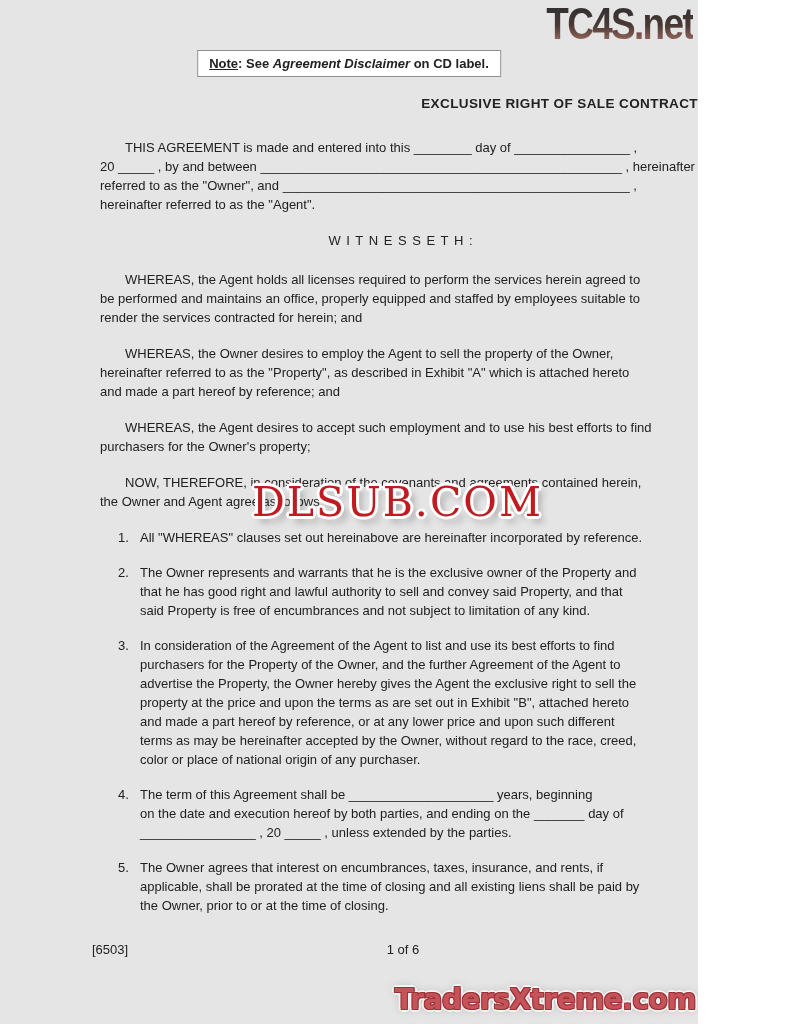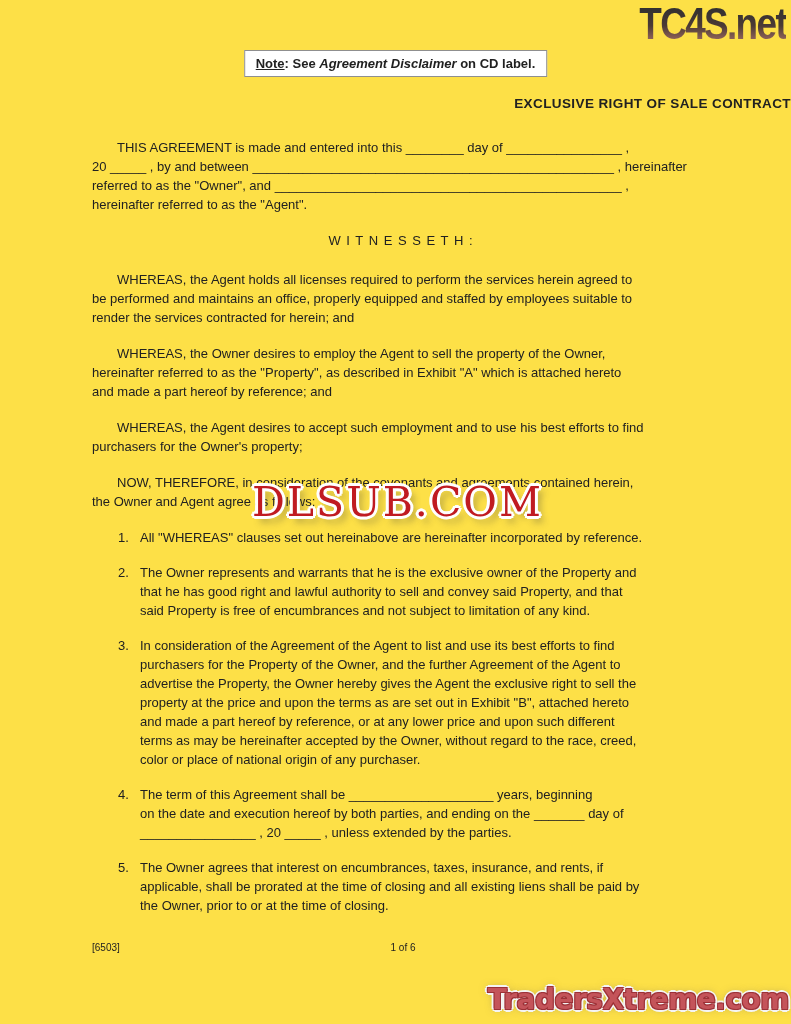"TC4S.net" .page { background: #fde047 -> #e5e5e5; width: 791px -> 698px }
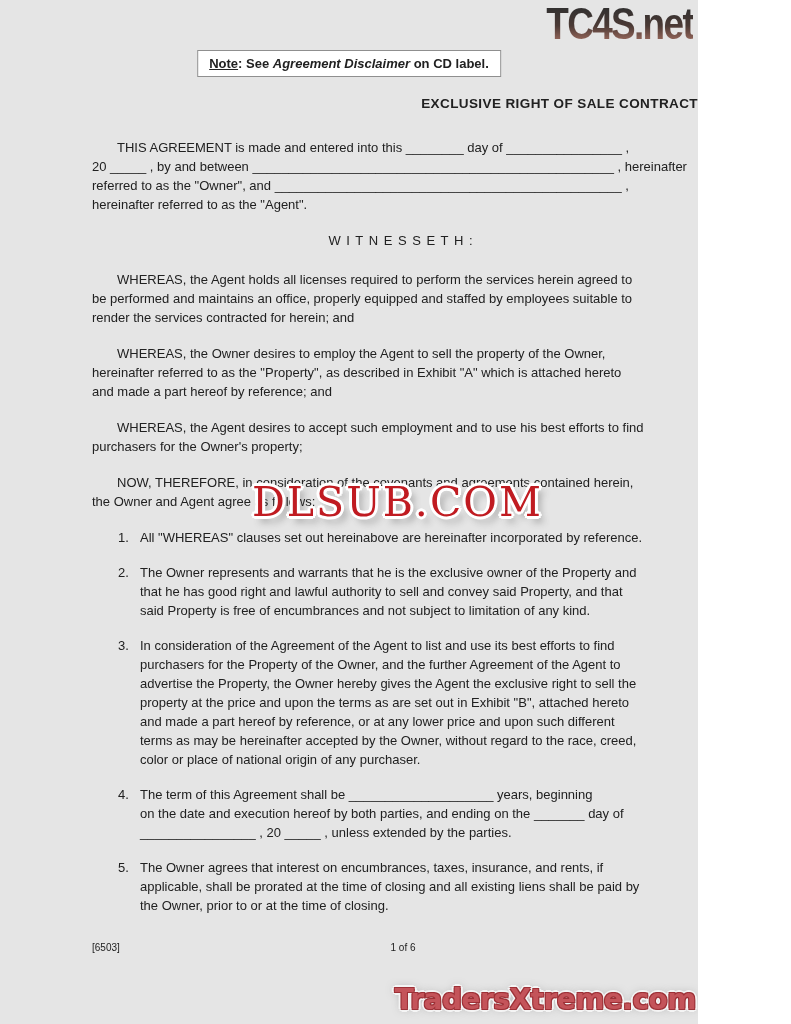"THIS AGREEMENT is made and" .content p { margin: 0 0 17px 0 -> 0 0 17px 8px }
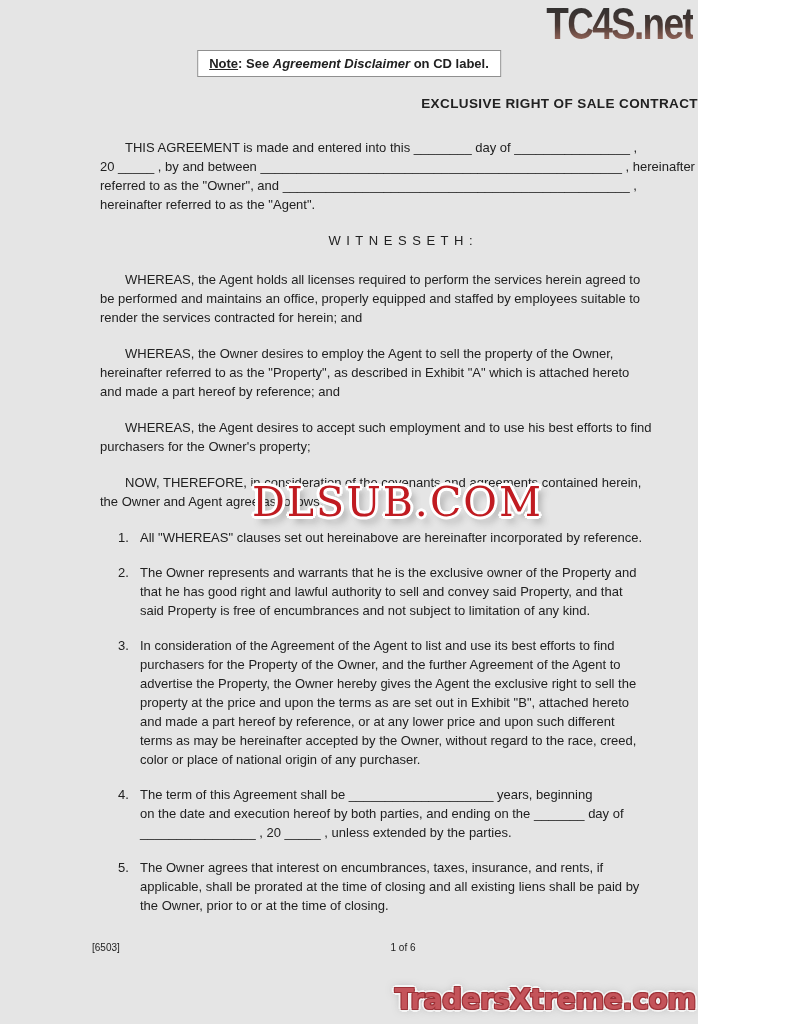"[6503]" .footer { font-size: 10px -> 13px }
